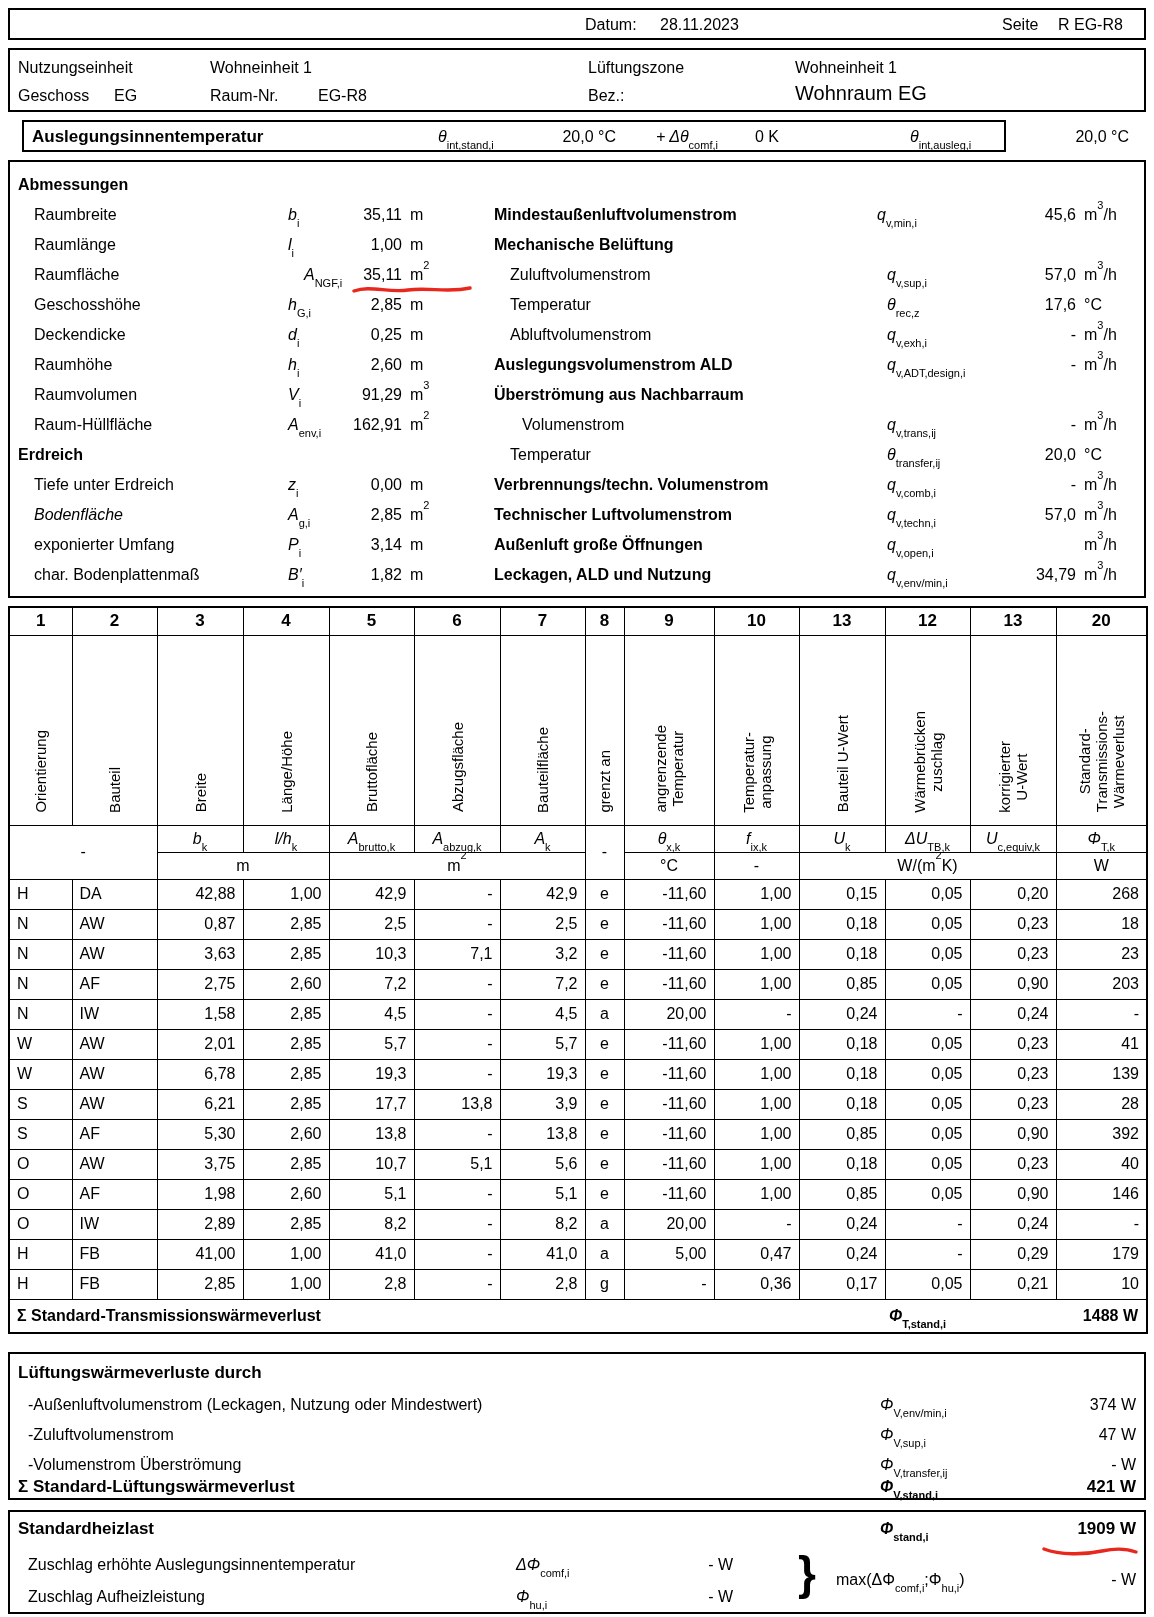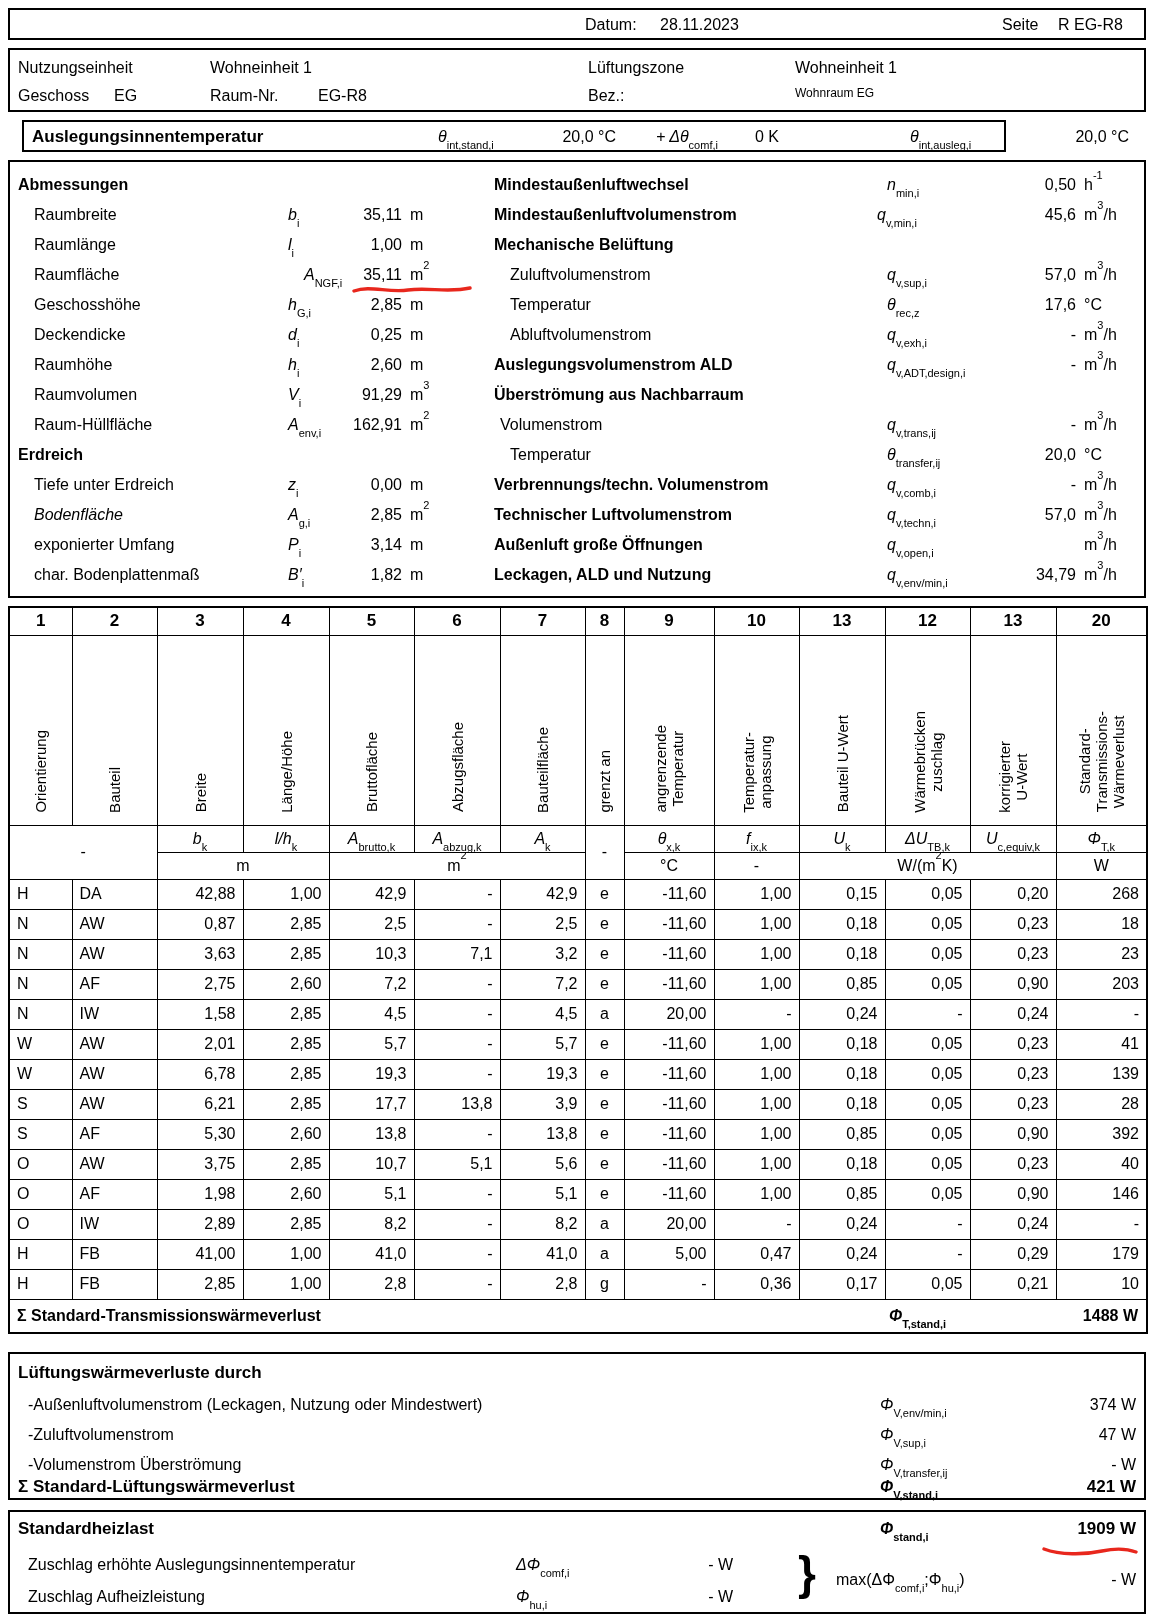"Wohnraum EG" .big { font-size: 12px -> 20px }
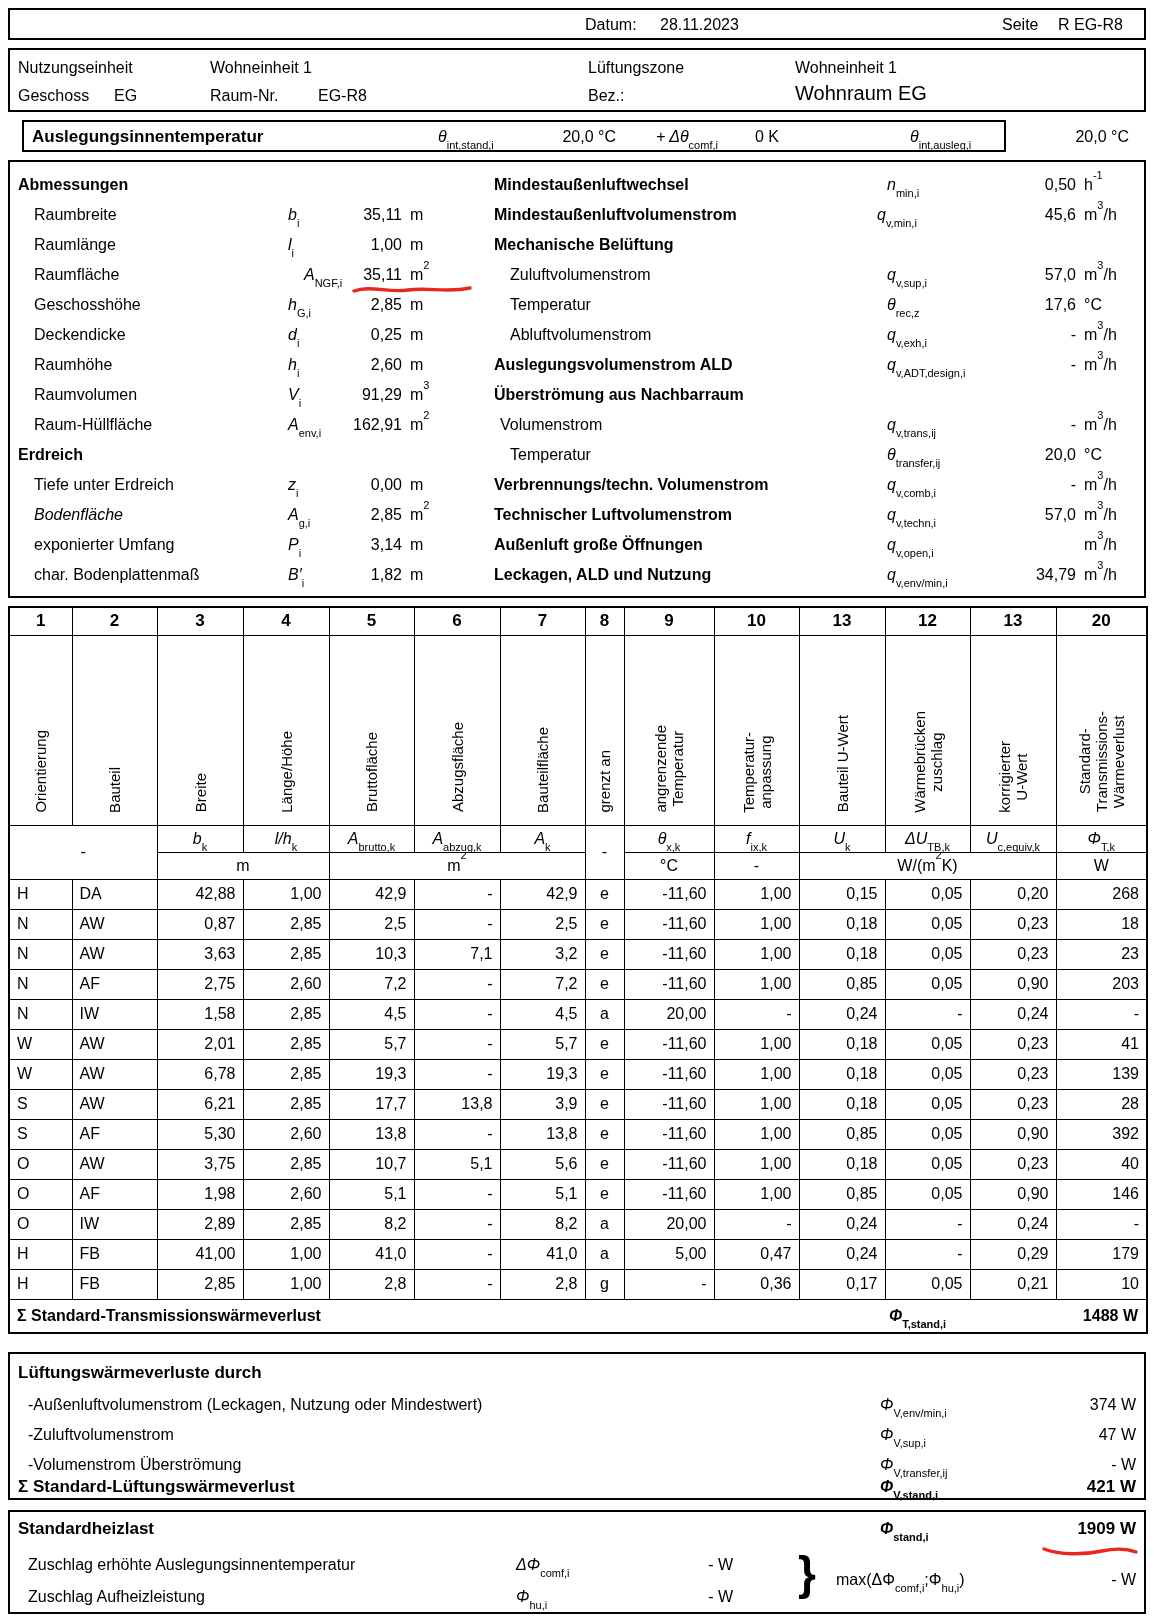"Mindestaußenluftwechsel" div.dim-row { html: <div> <span>Mindestaußenluftwechsel</span> <span>n<sub>min,i</sub></span> <span>0,50</span> <span>h<sup>-1</sup></span> </div> -> none }
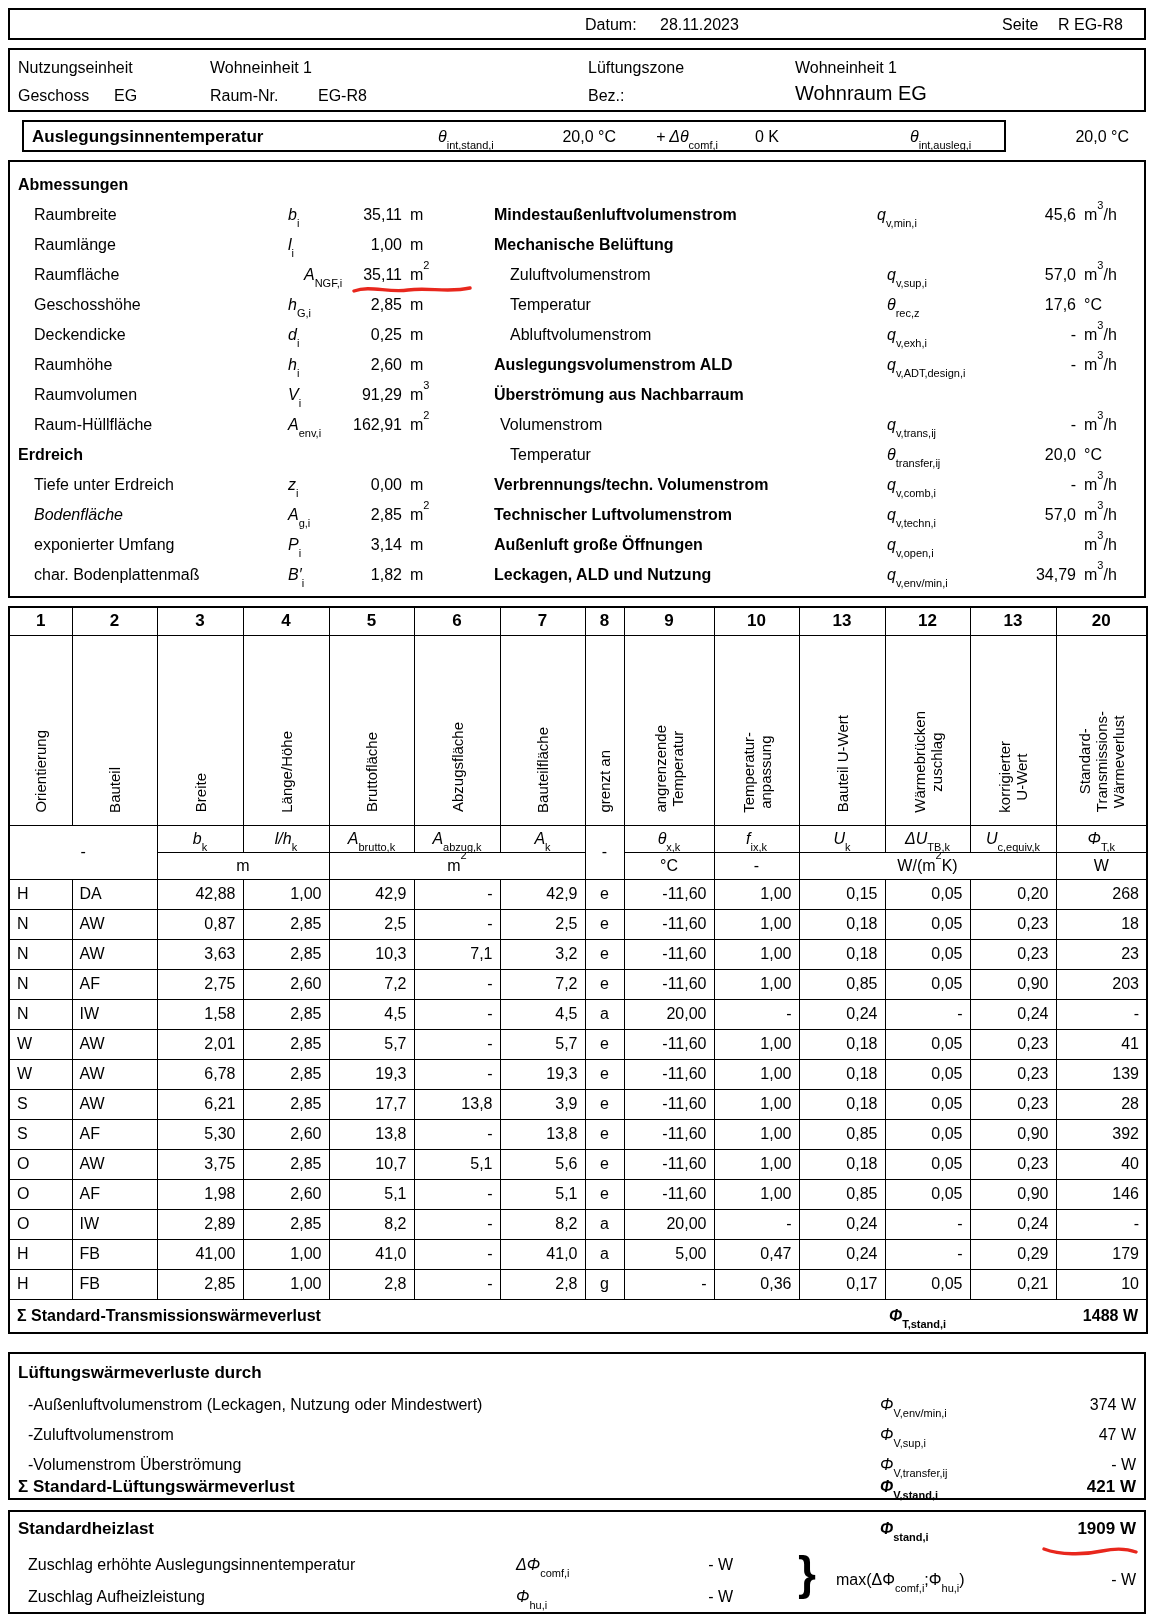"Volumenstrom" span { left: 24px -> 46px }
